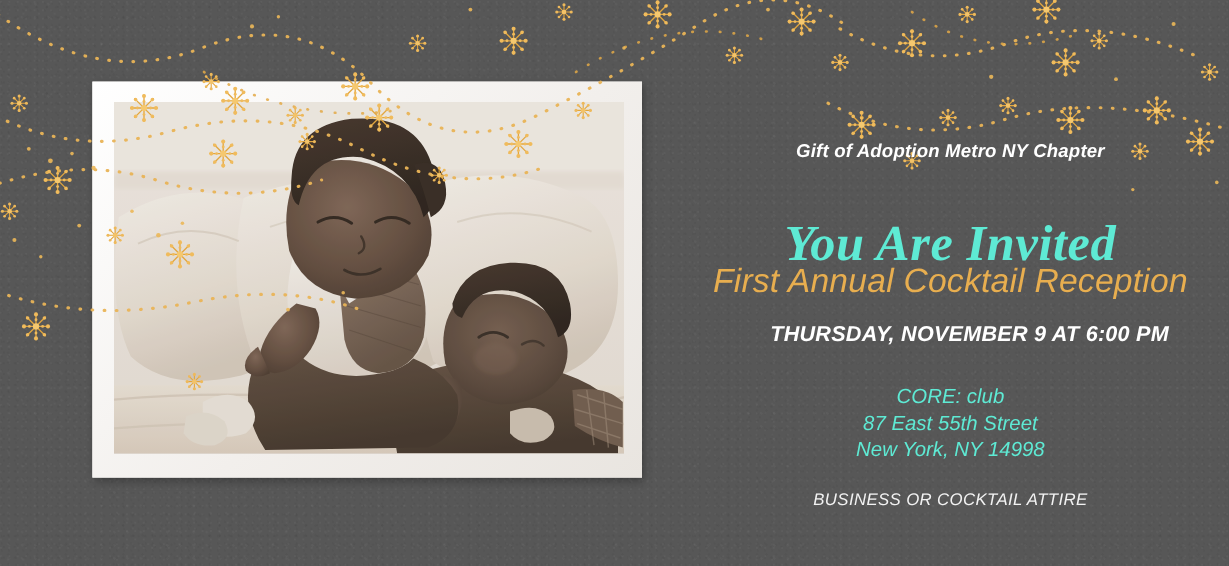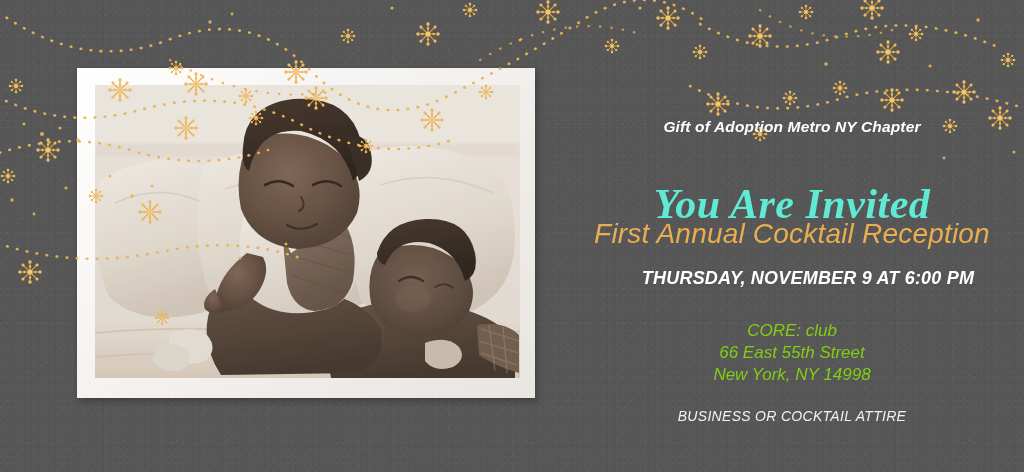"CORE: club" .venue { color: #84cc16 -> #5eead4 }
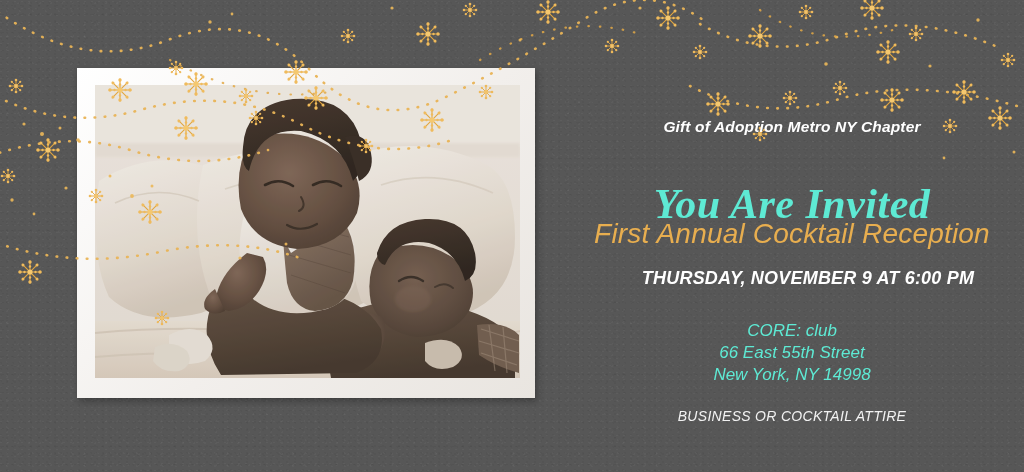"66 East 55th Street" div { text: 66 -> 87 }
